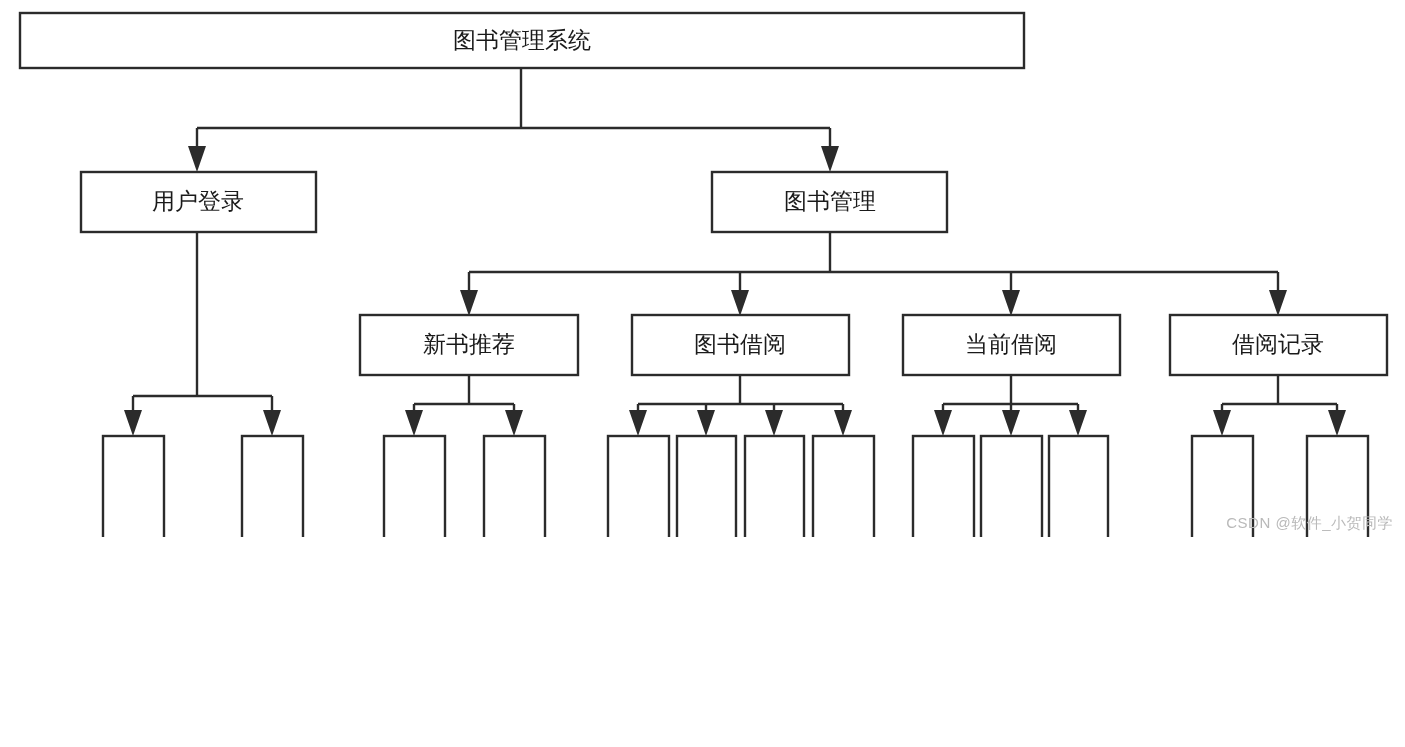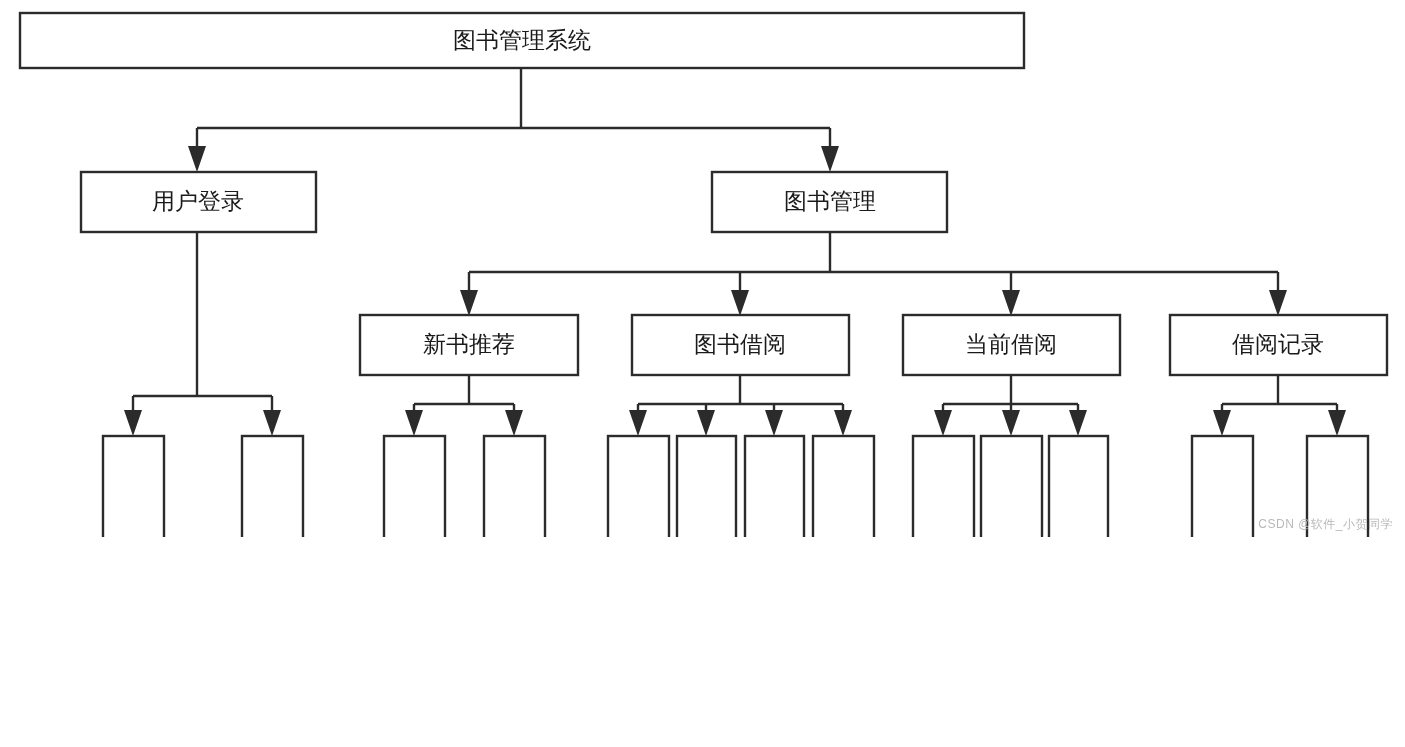"CSDN @软件_小贺同学" .watermark-text { font-size: 12px -> 15px }
